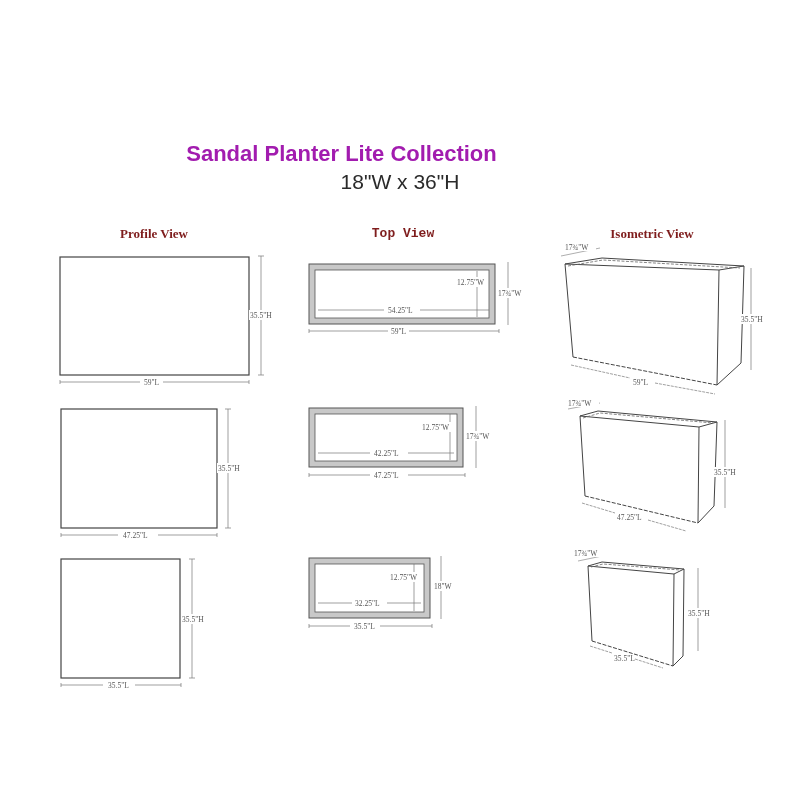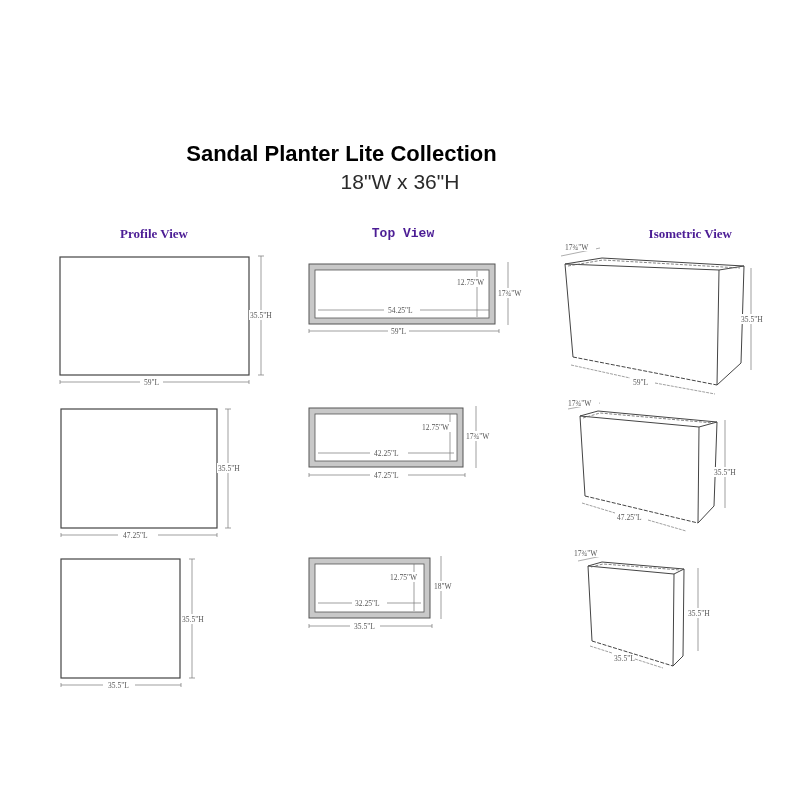"Sandal Planter Lite Collection" .title { color: #000000 -> #a21caf }
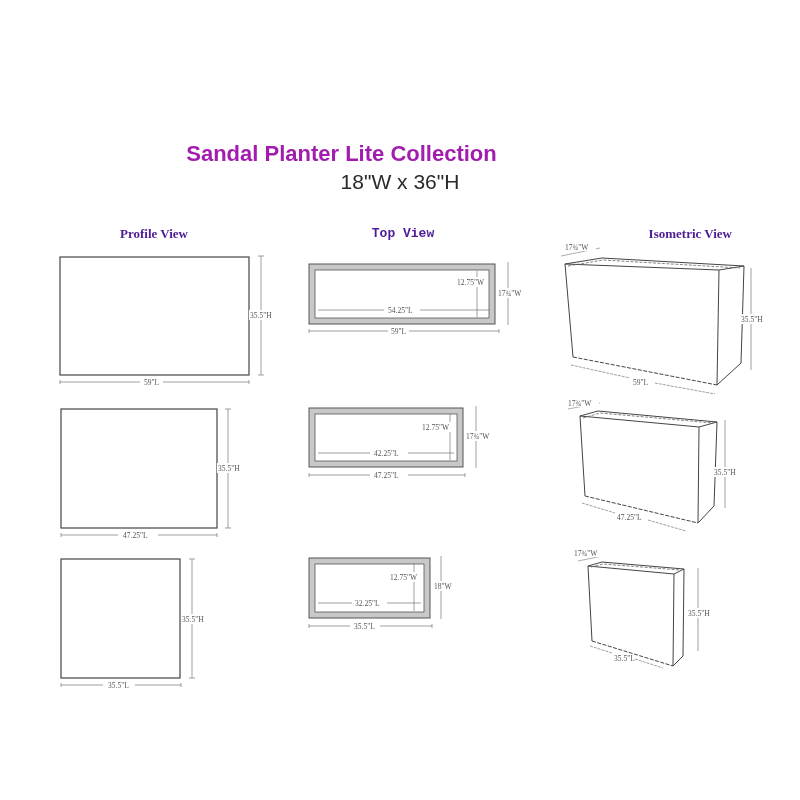"Profile View" .col-head { color: #4c1d95 -> #7f1d1d }
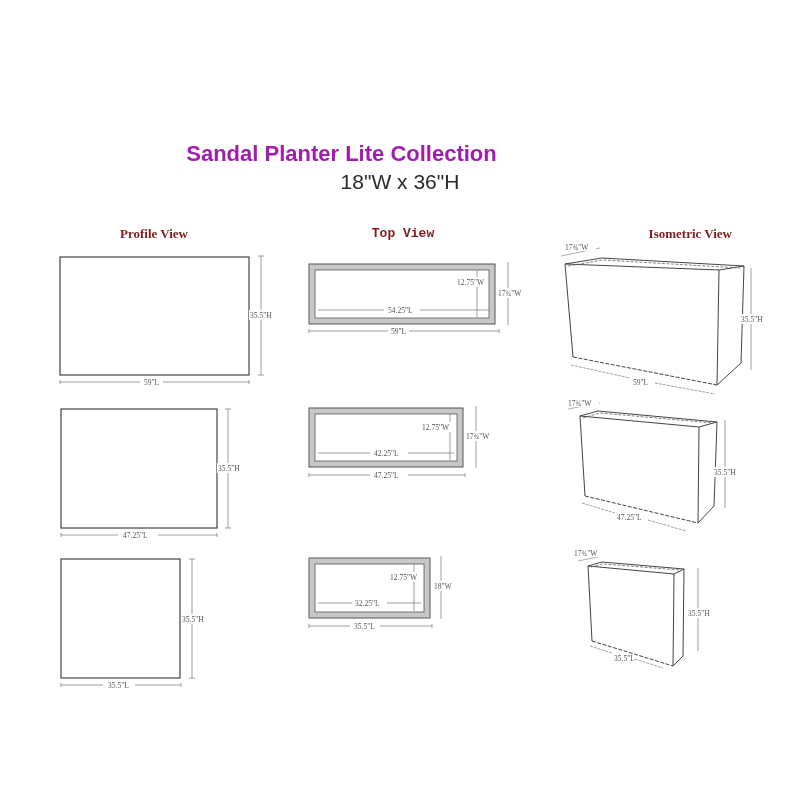"Isometric View" div.col-head { text-align: right -> none }
